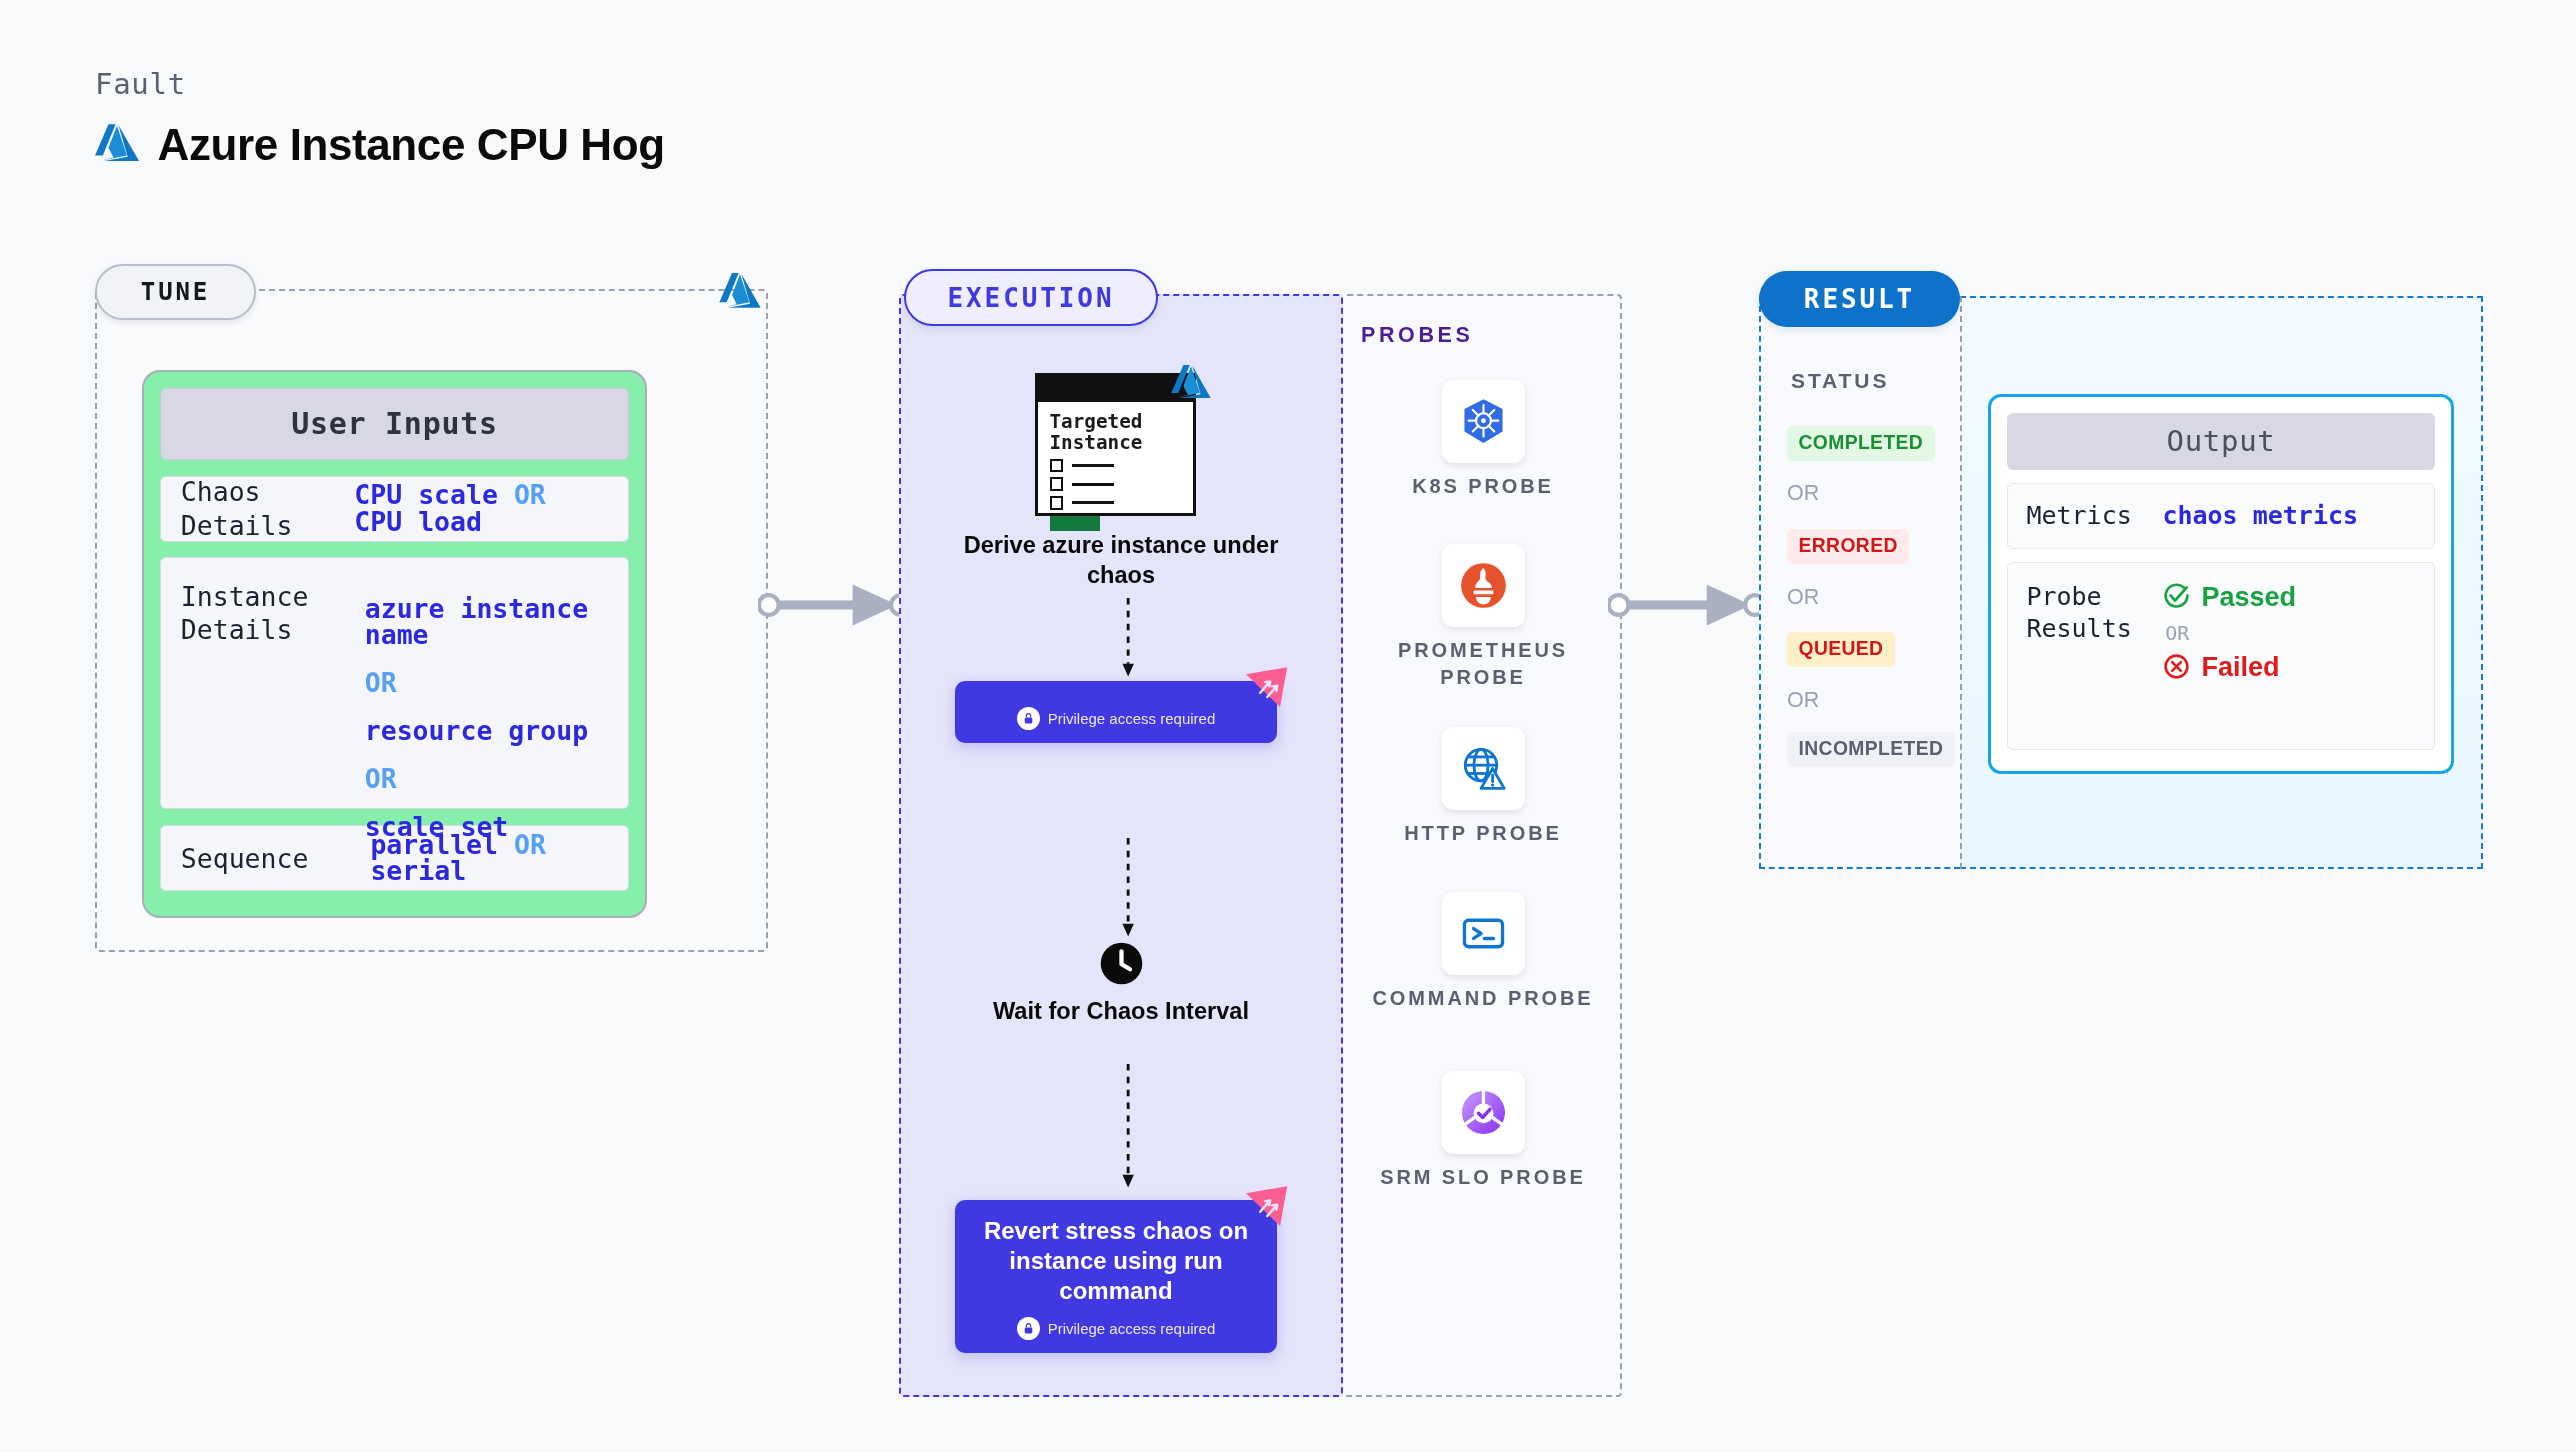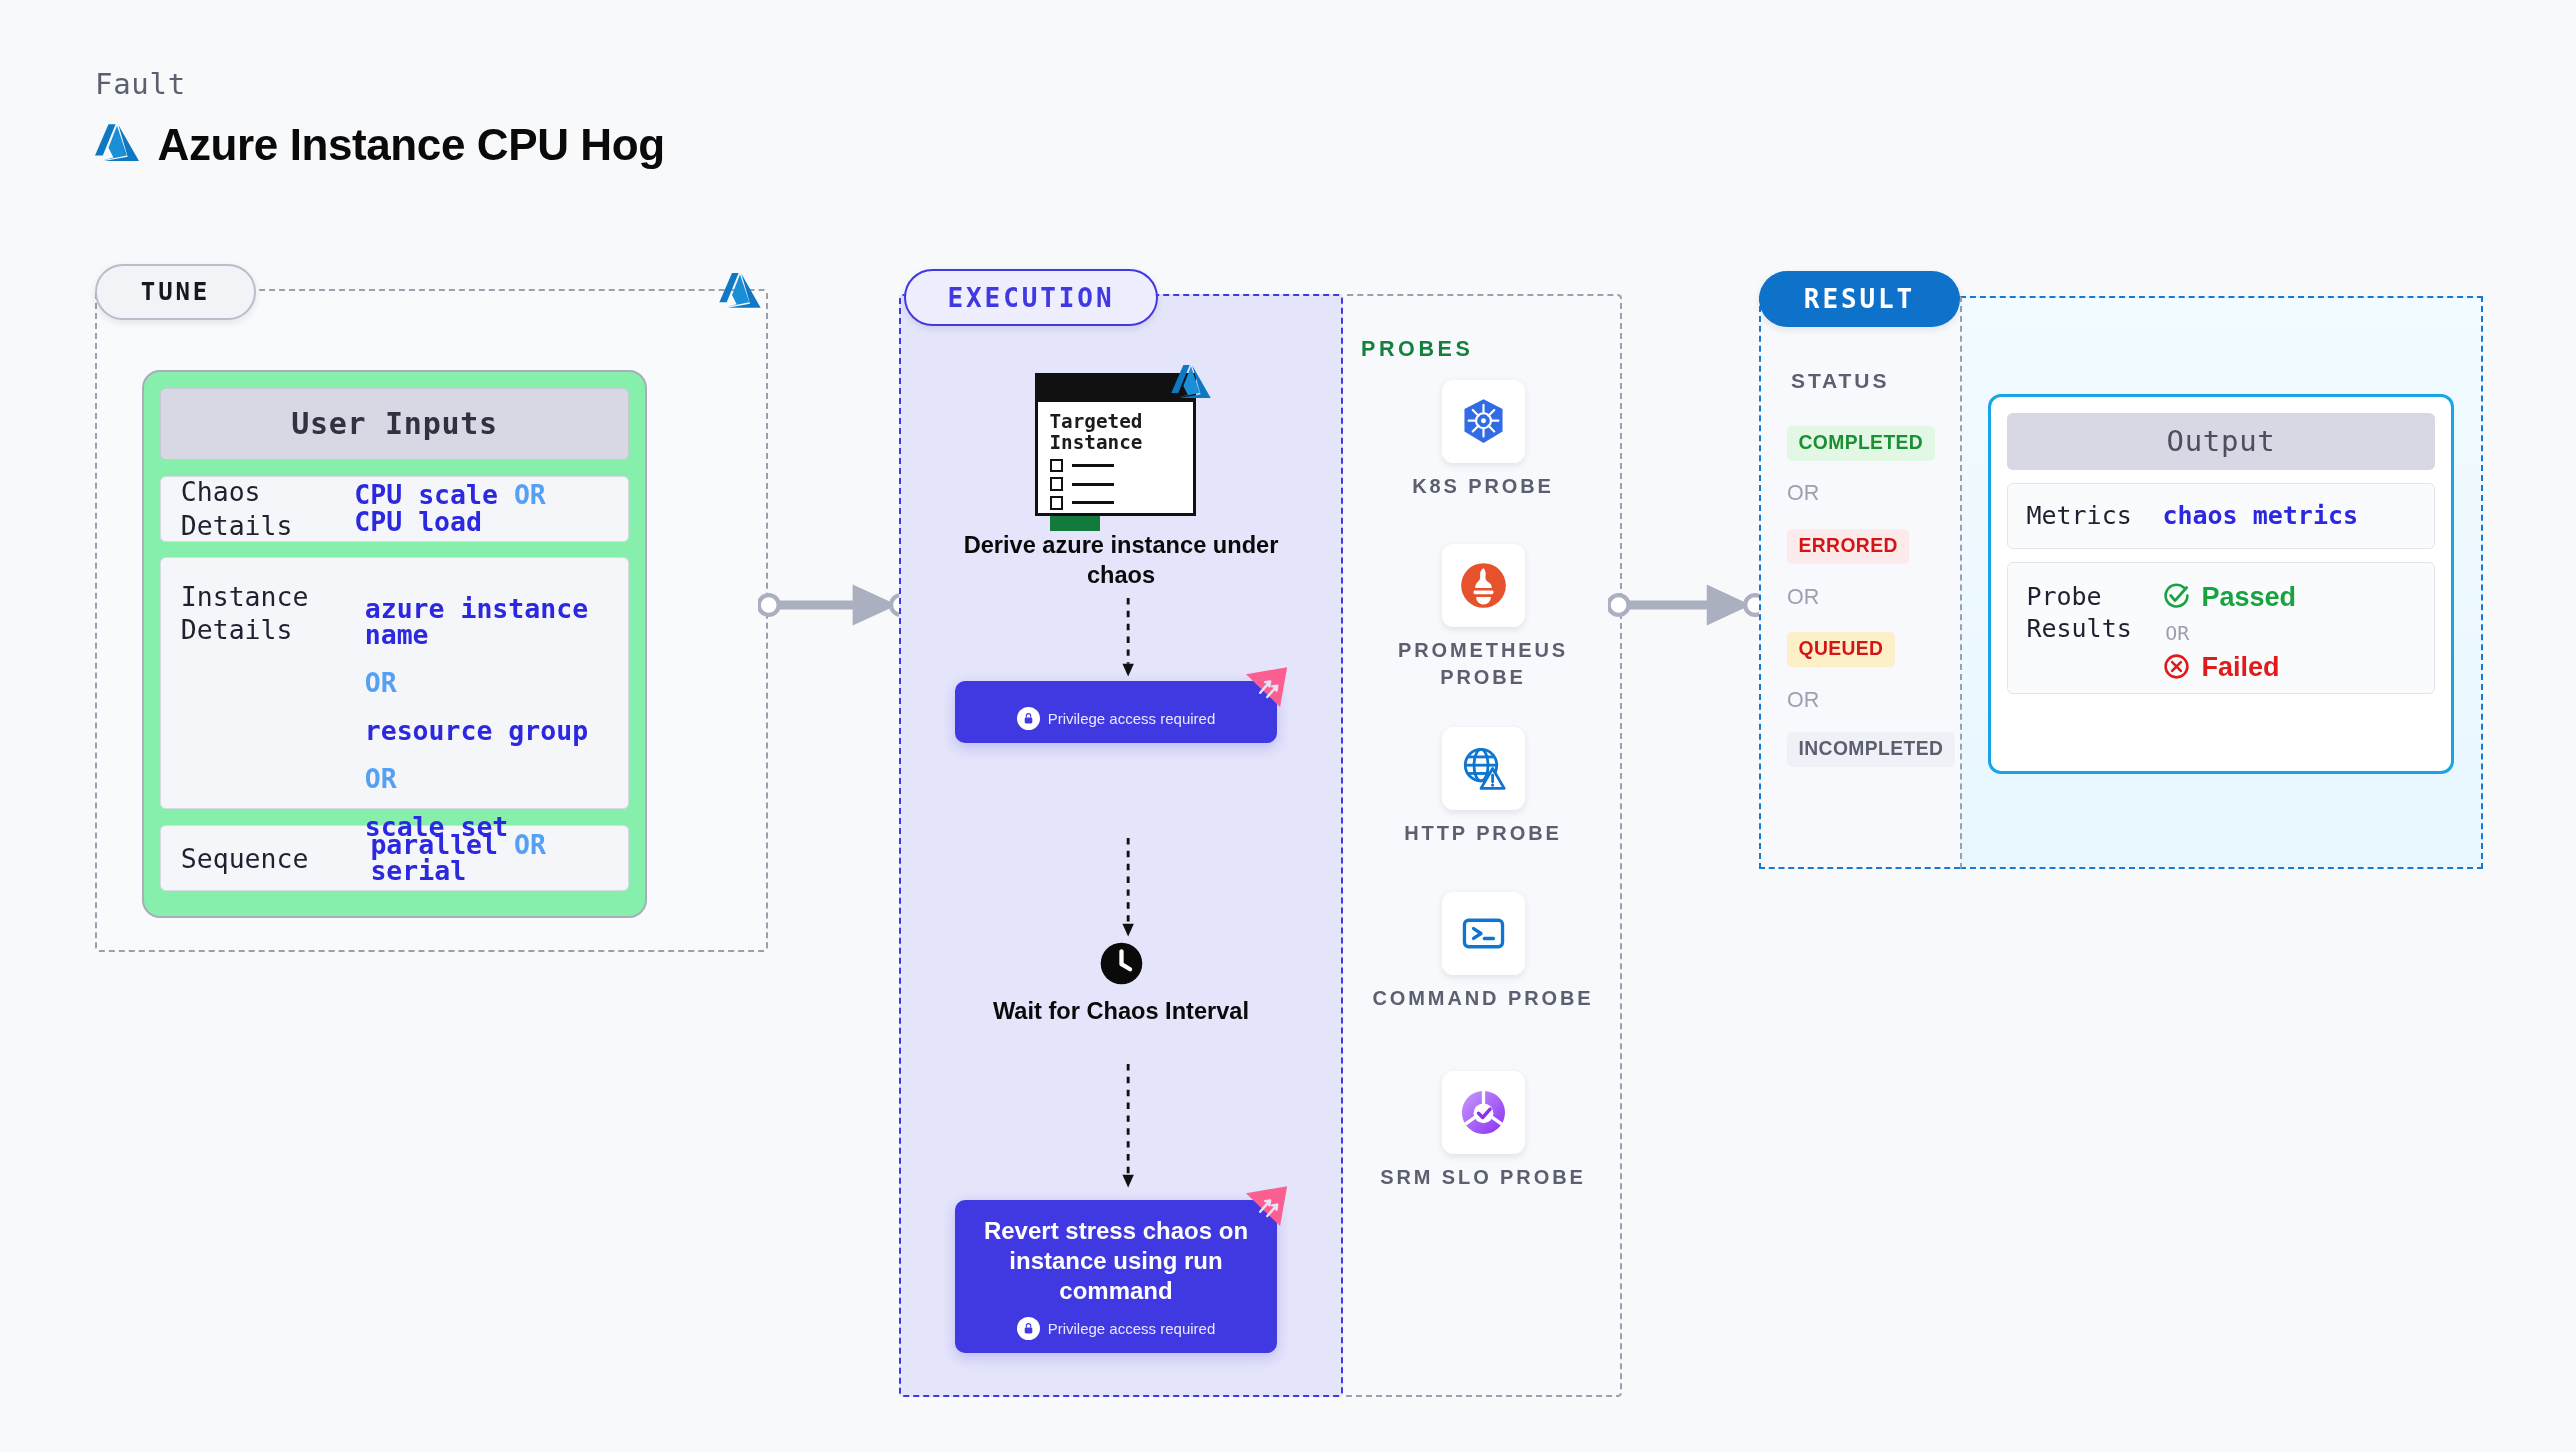"PROBES" .probes-title { color: #15803d -> #4c1d95; top: 337px -> 323px }
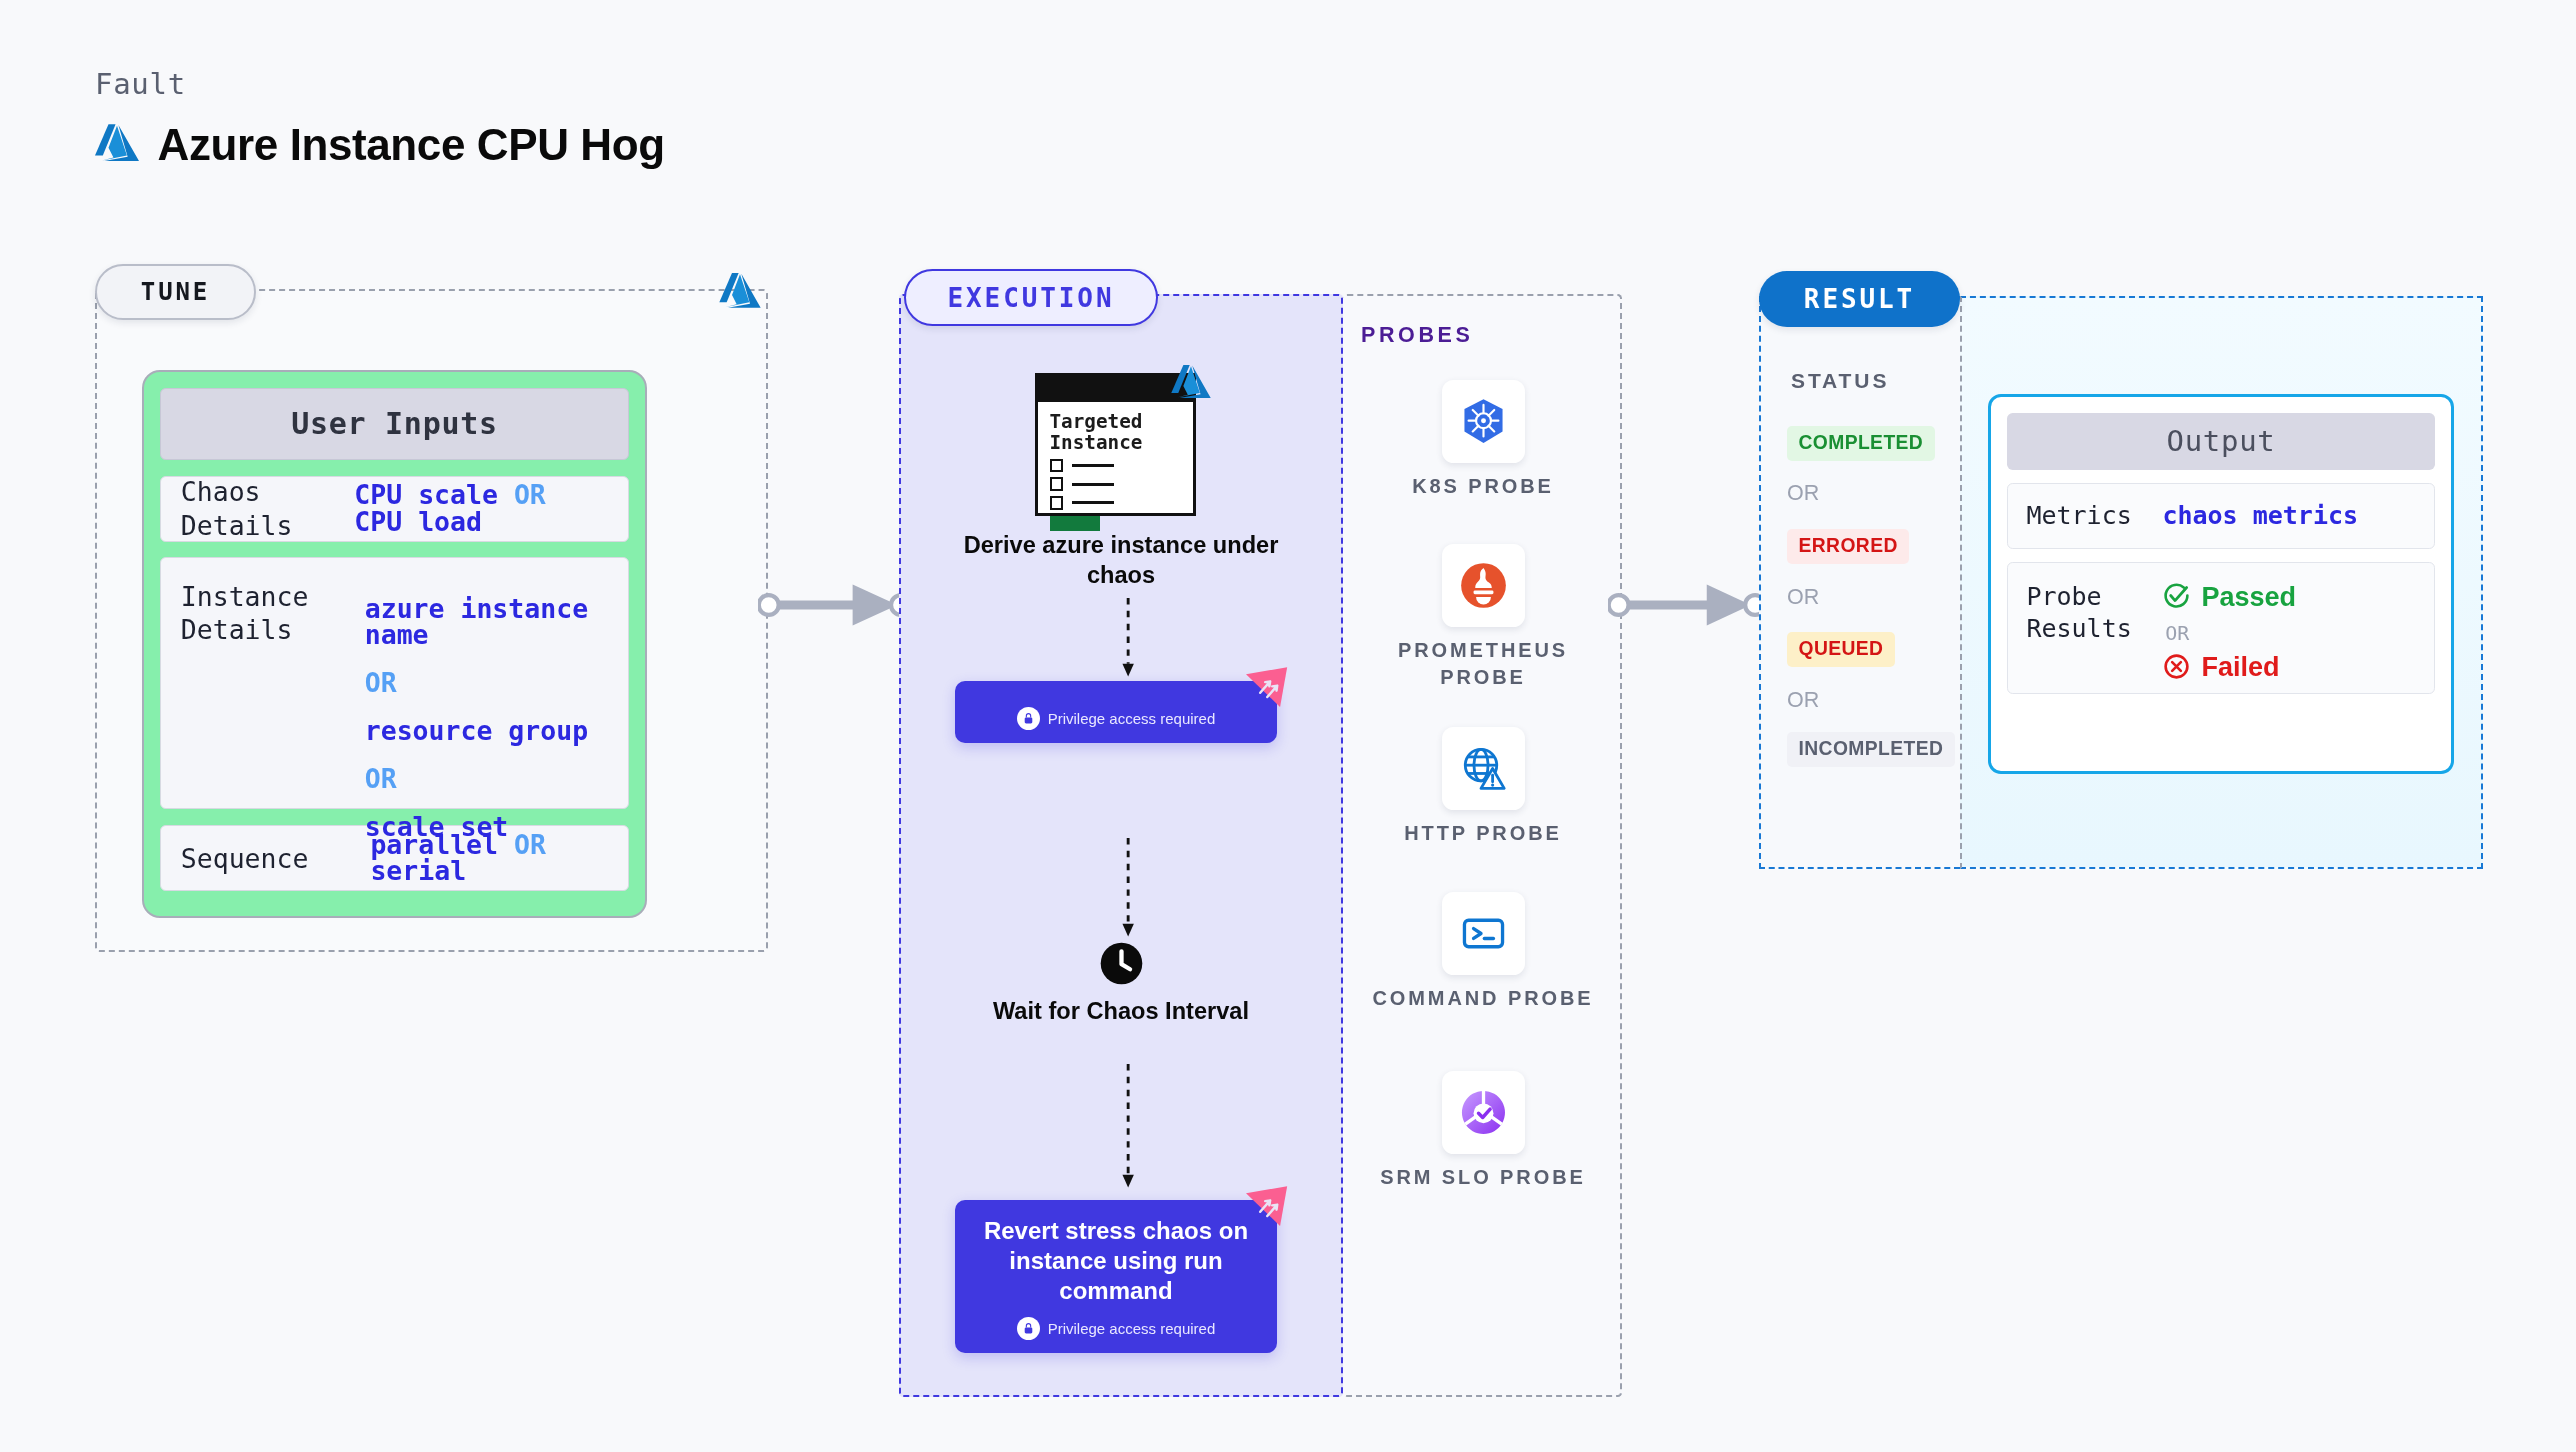"Probe" div.out-row { height: 132px -> 188px }
